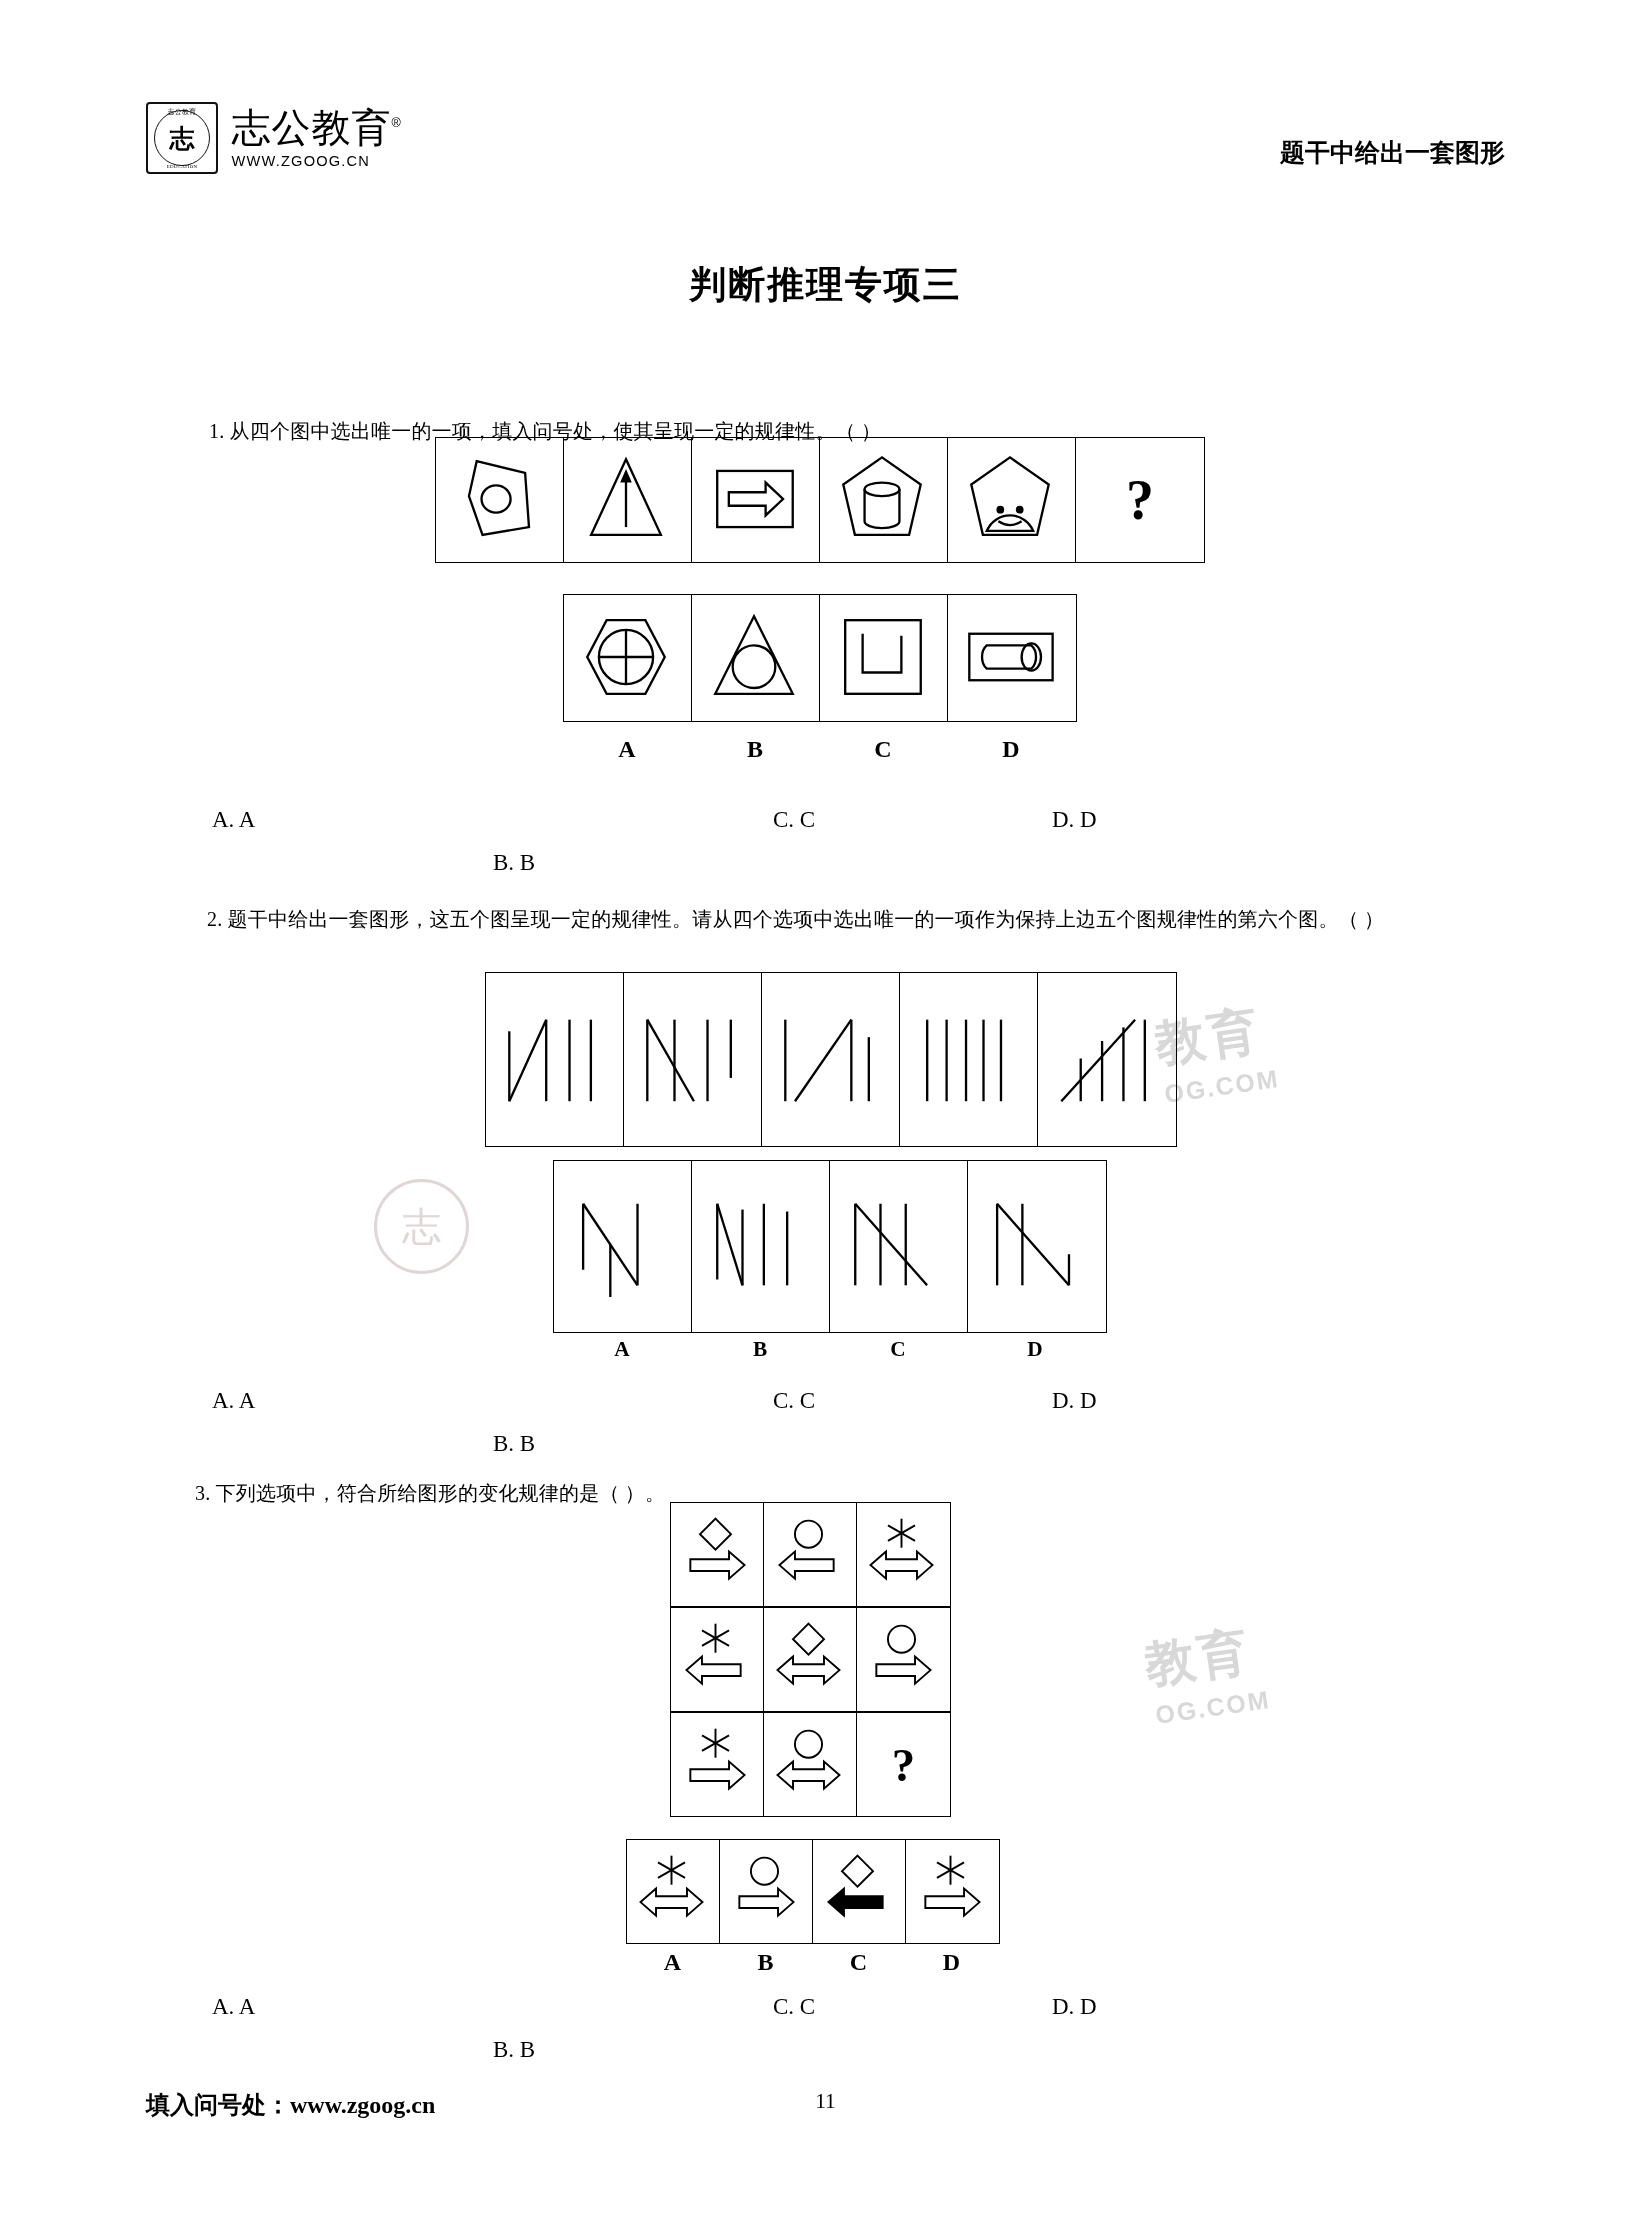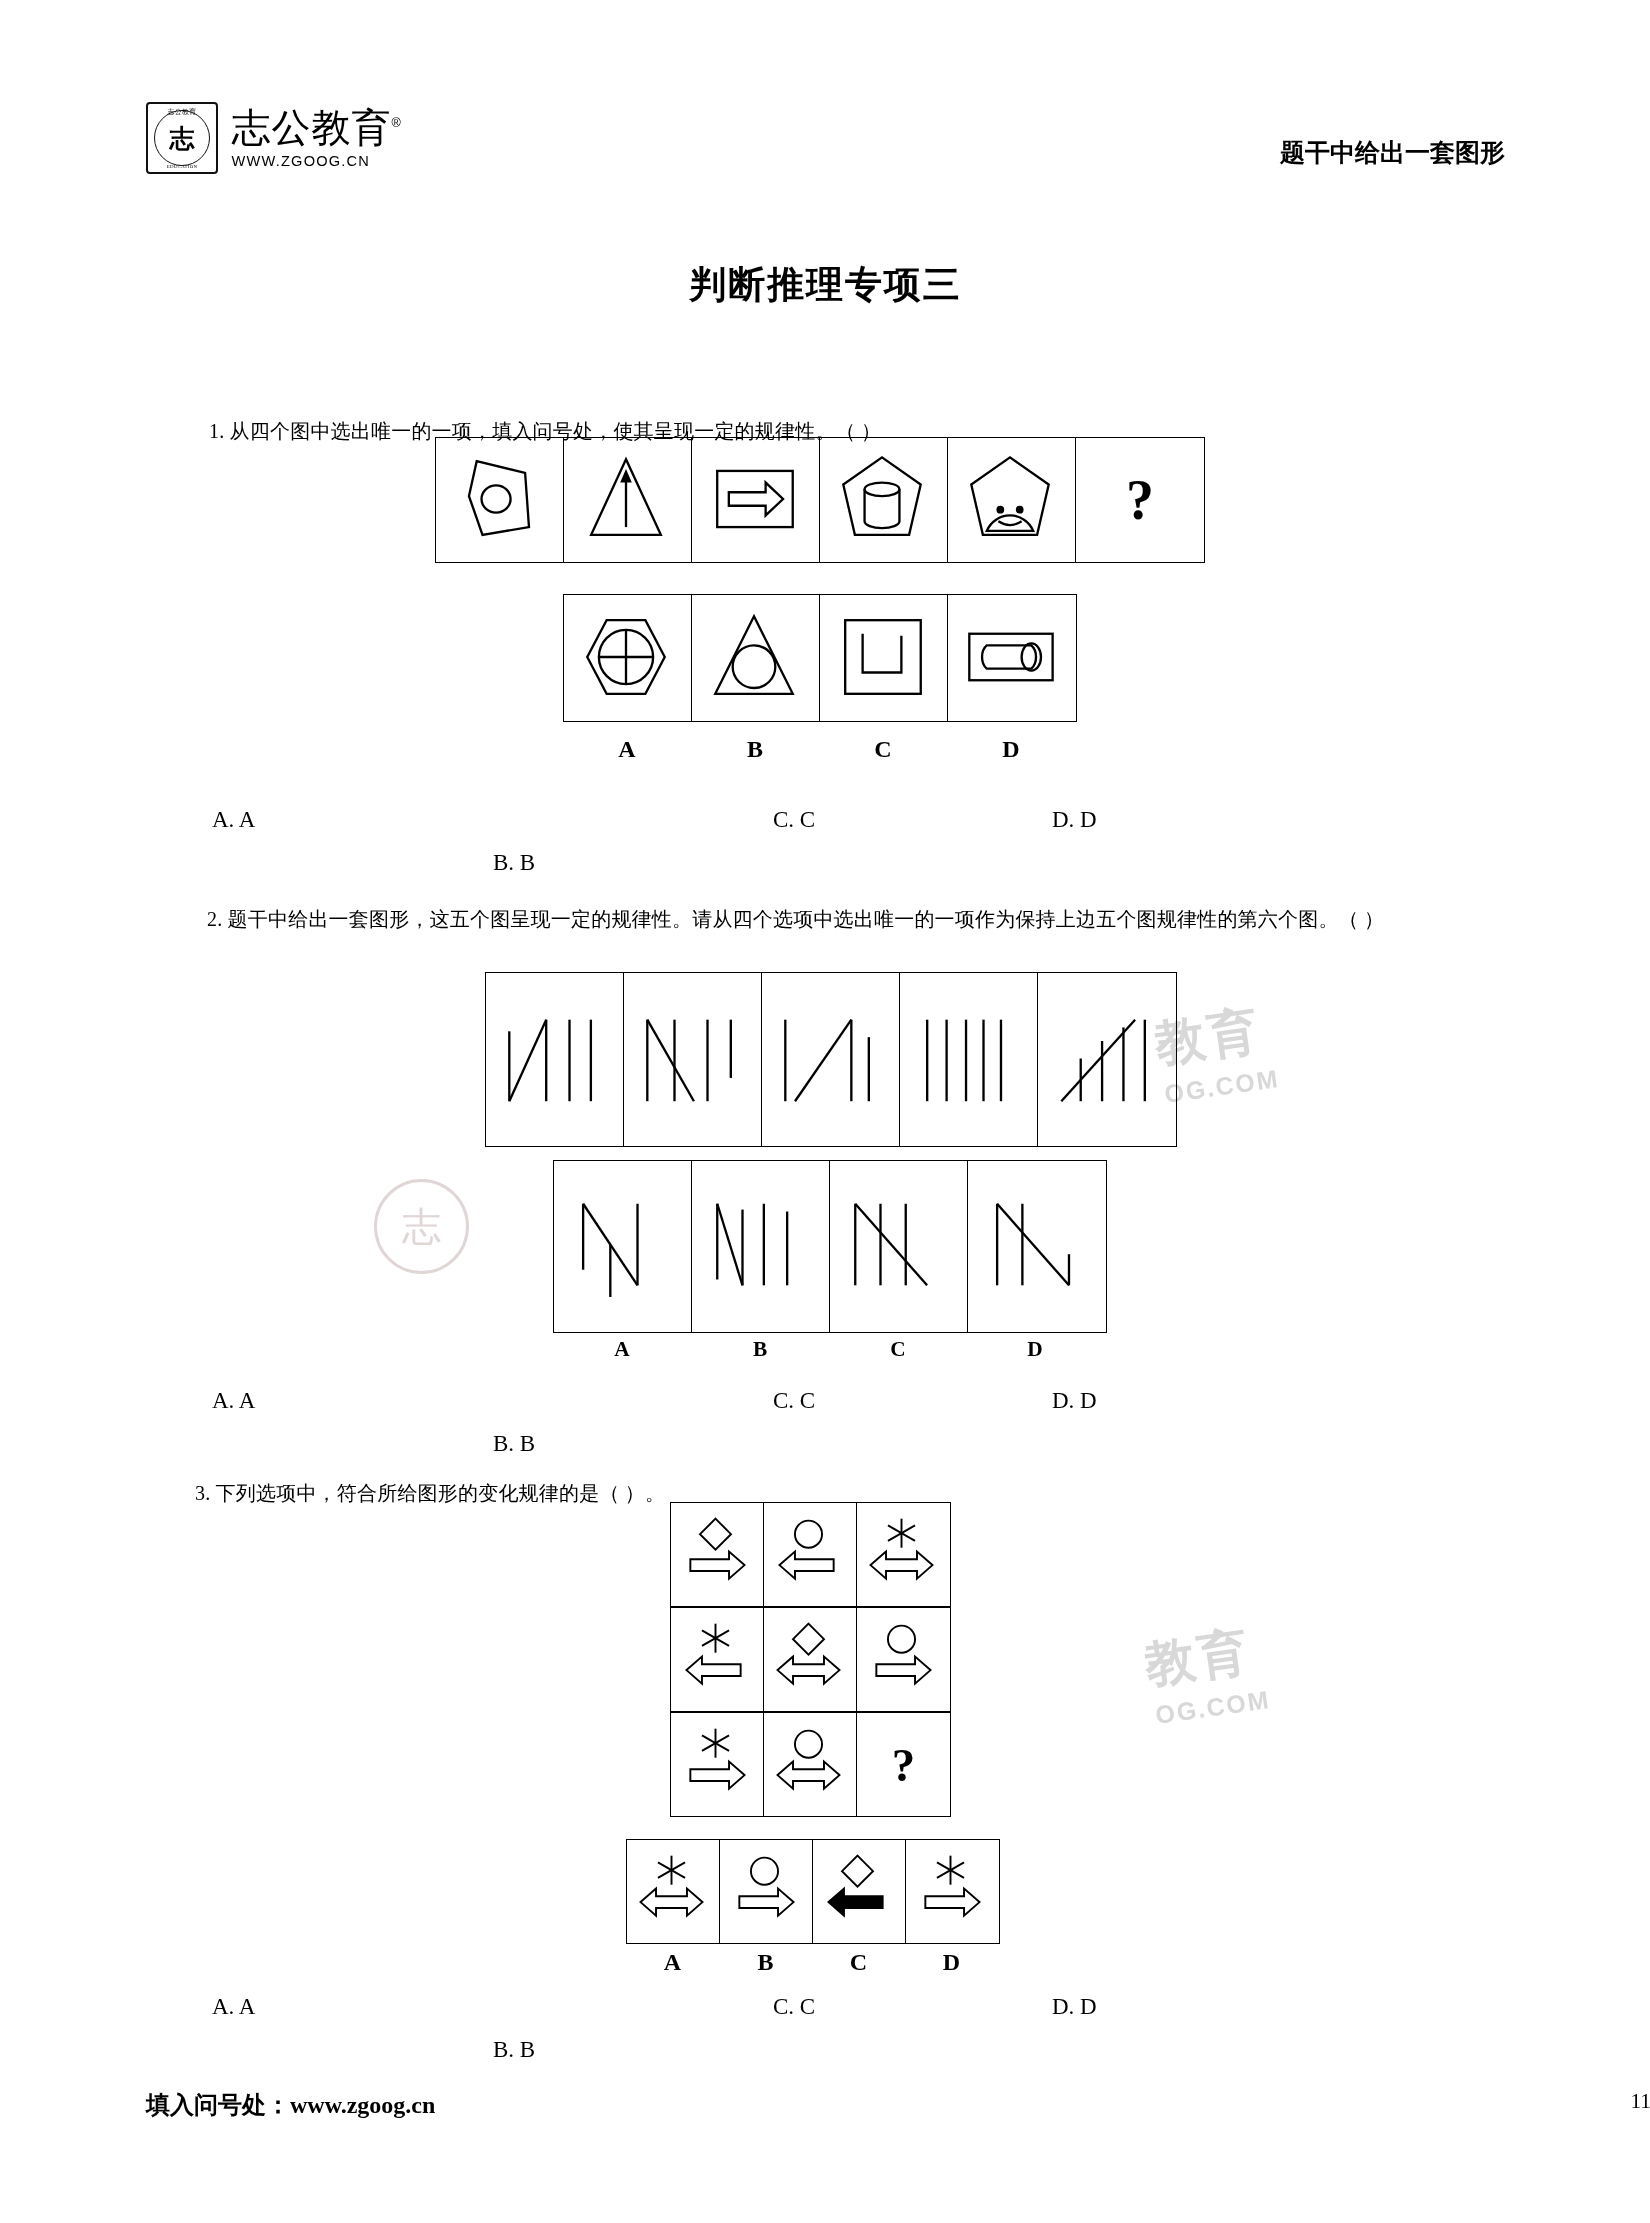"11" .footer-page { text-align: right -> center }
